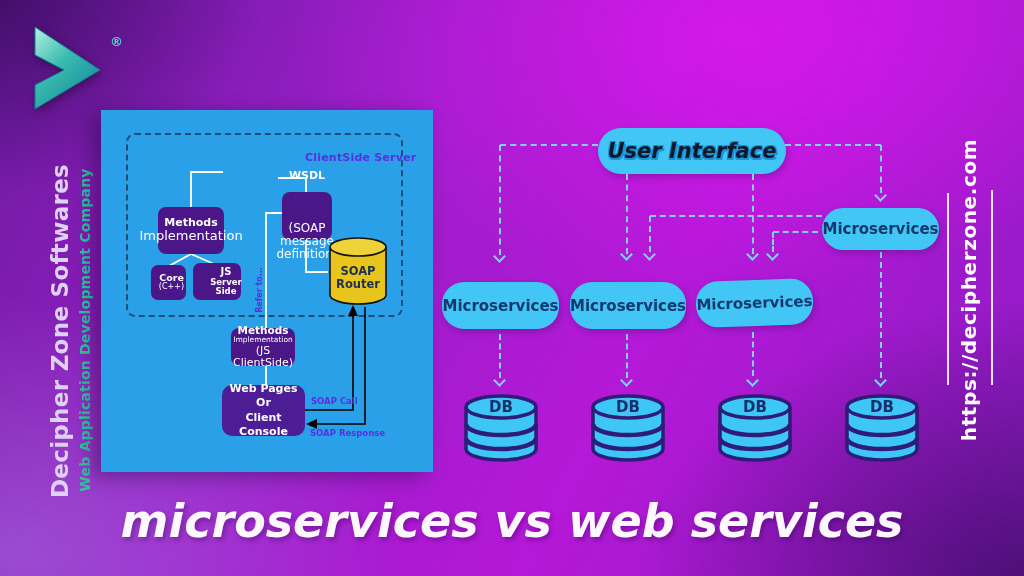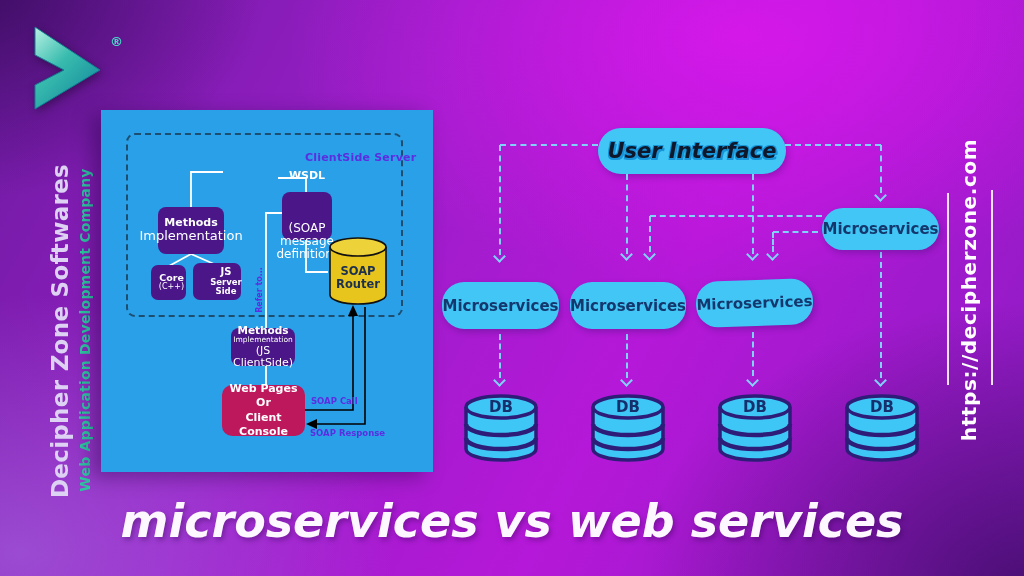"Web Pages" .navybox { background: #be185d -> #4c1d95 }
